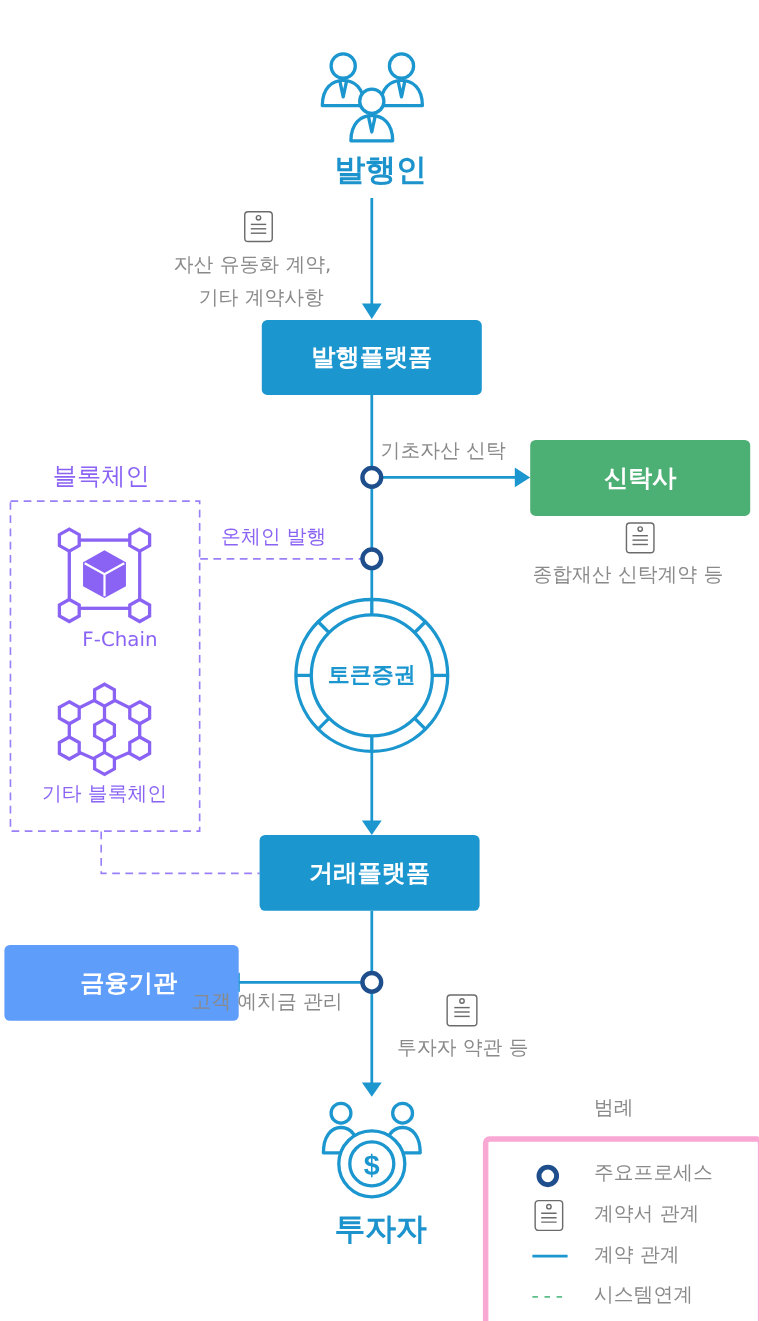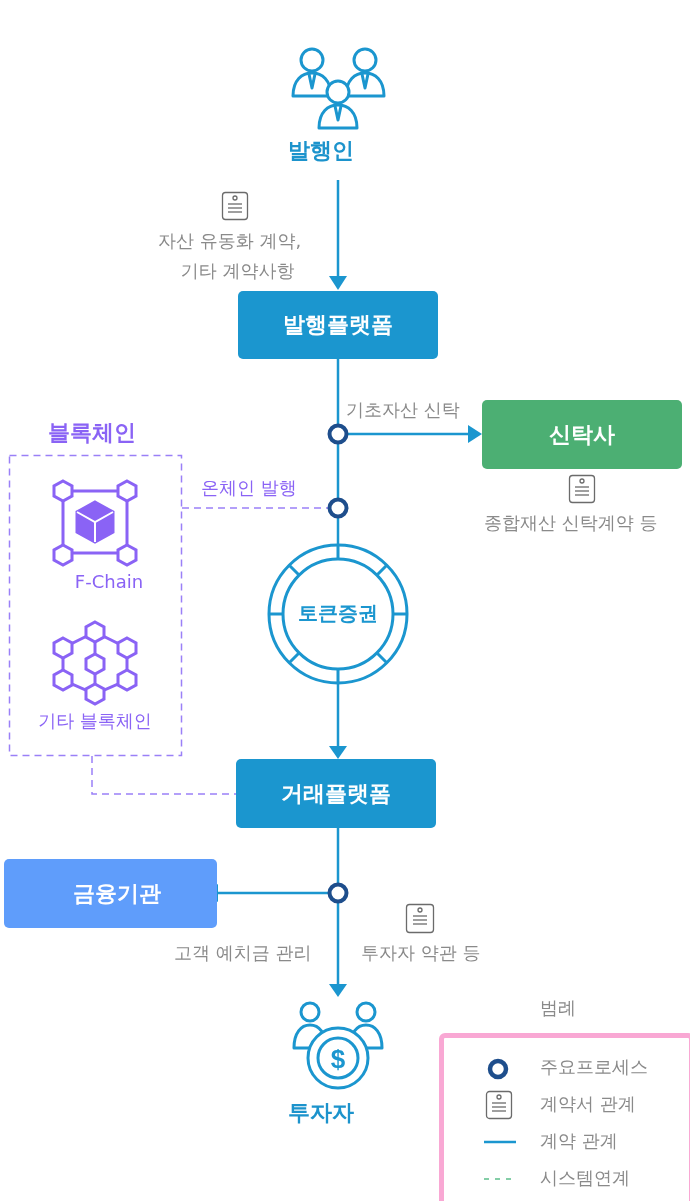"발행인" .title-blue { font-size: 22px -> 28px; text-align: left -> right }
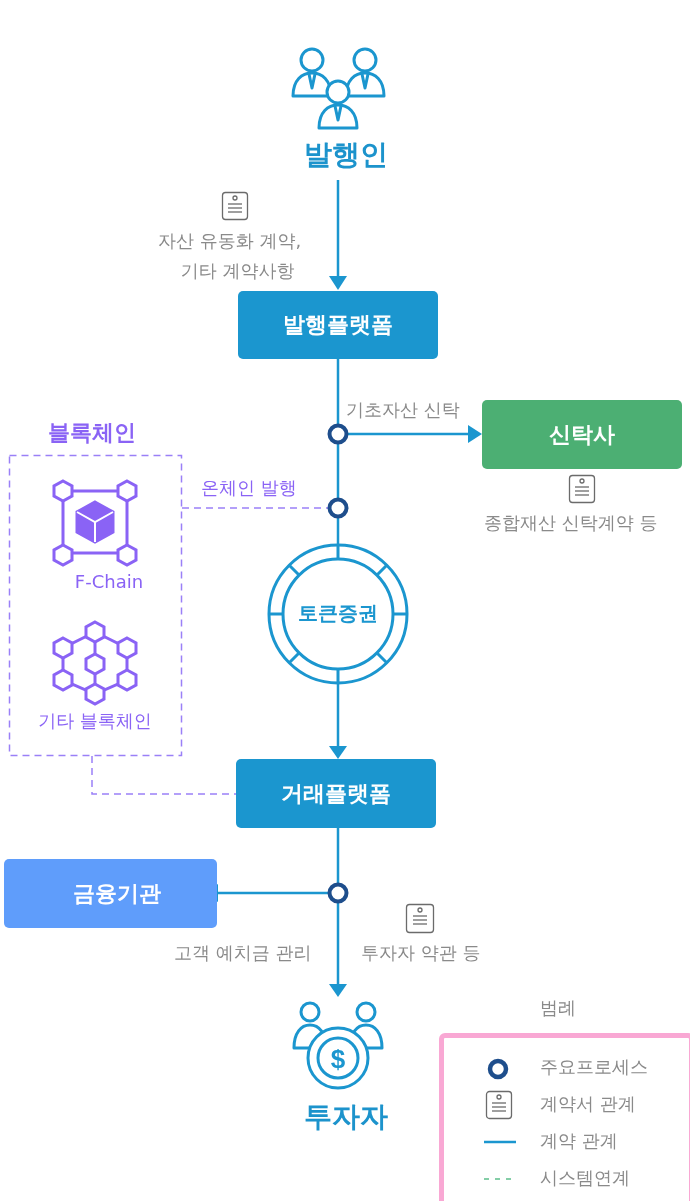"블록체인" div.abs { font-weight: bold -> normal }
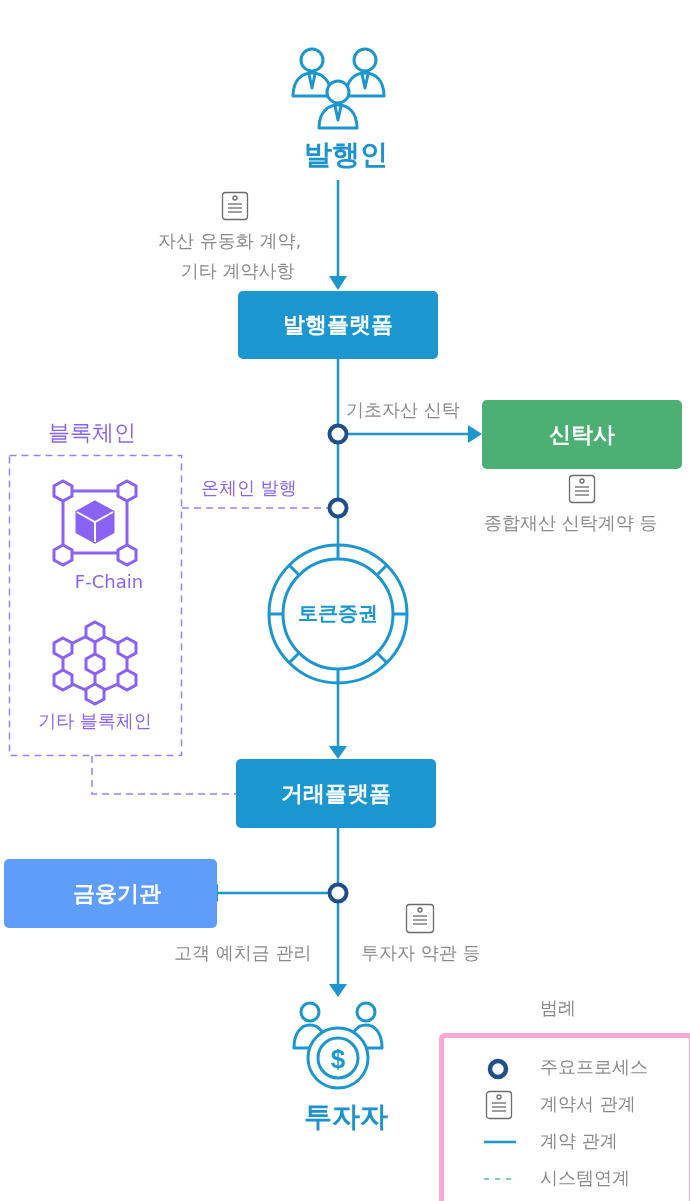"고객 예치금 관리" div.abs { top: 938px -> 896px }
